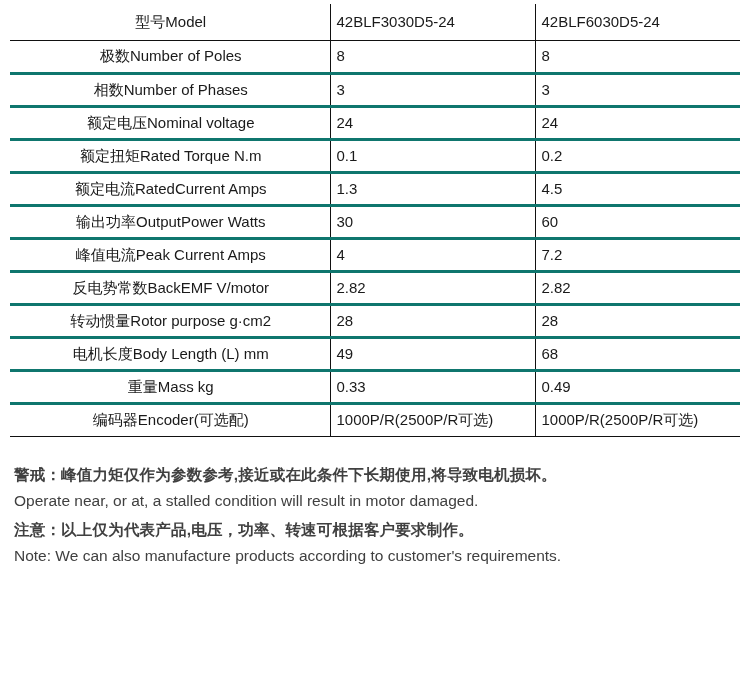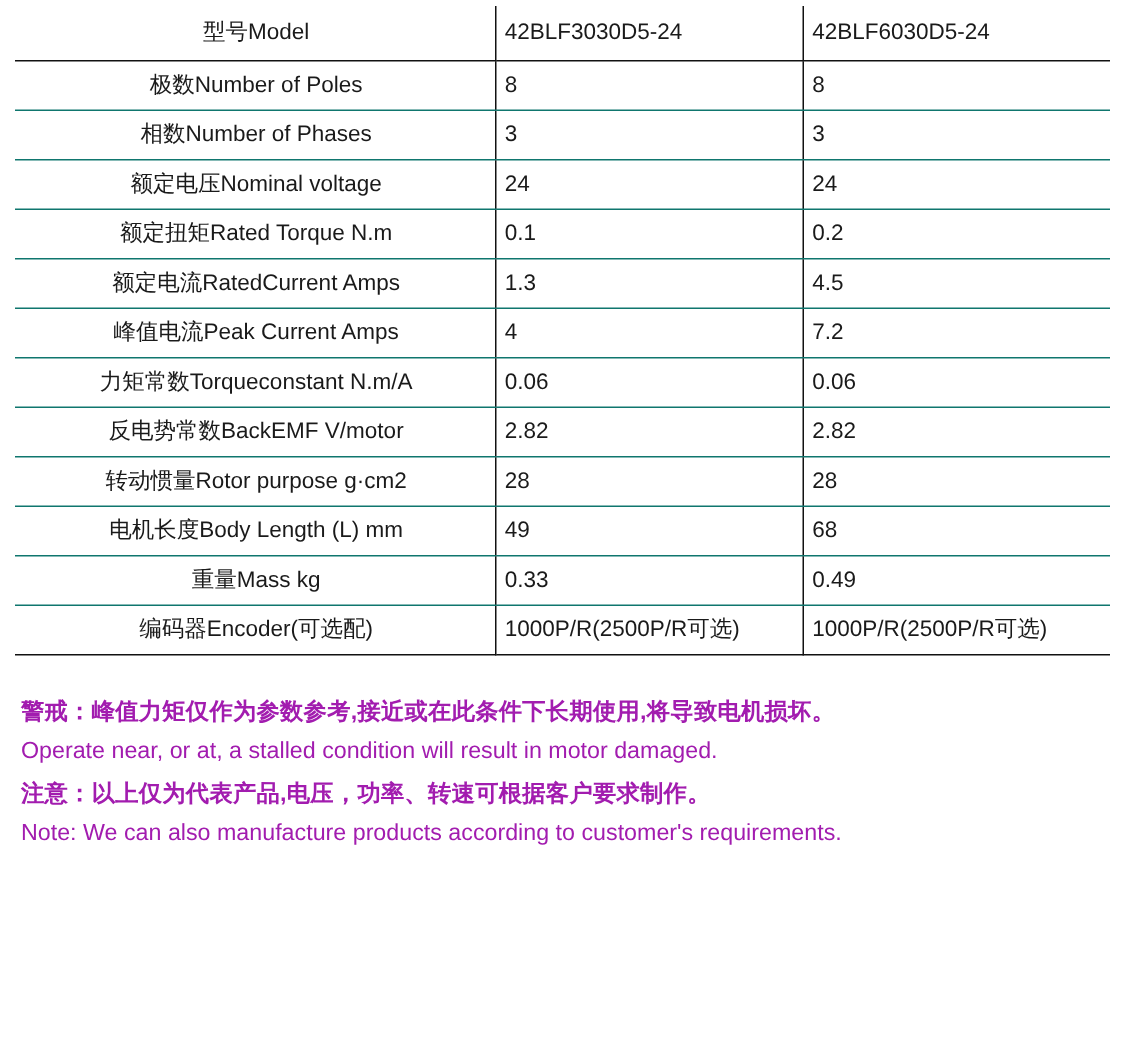"极数Number of Poles" table.spec td { border-bottom: 1px solid #0f766e -> 3px solid #0f766e }
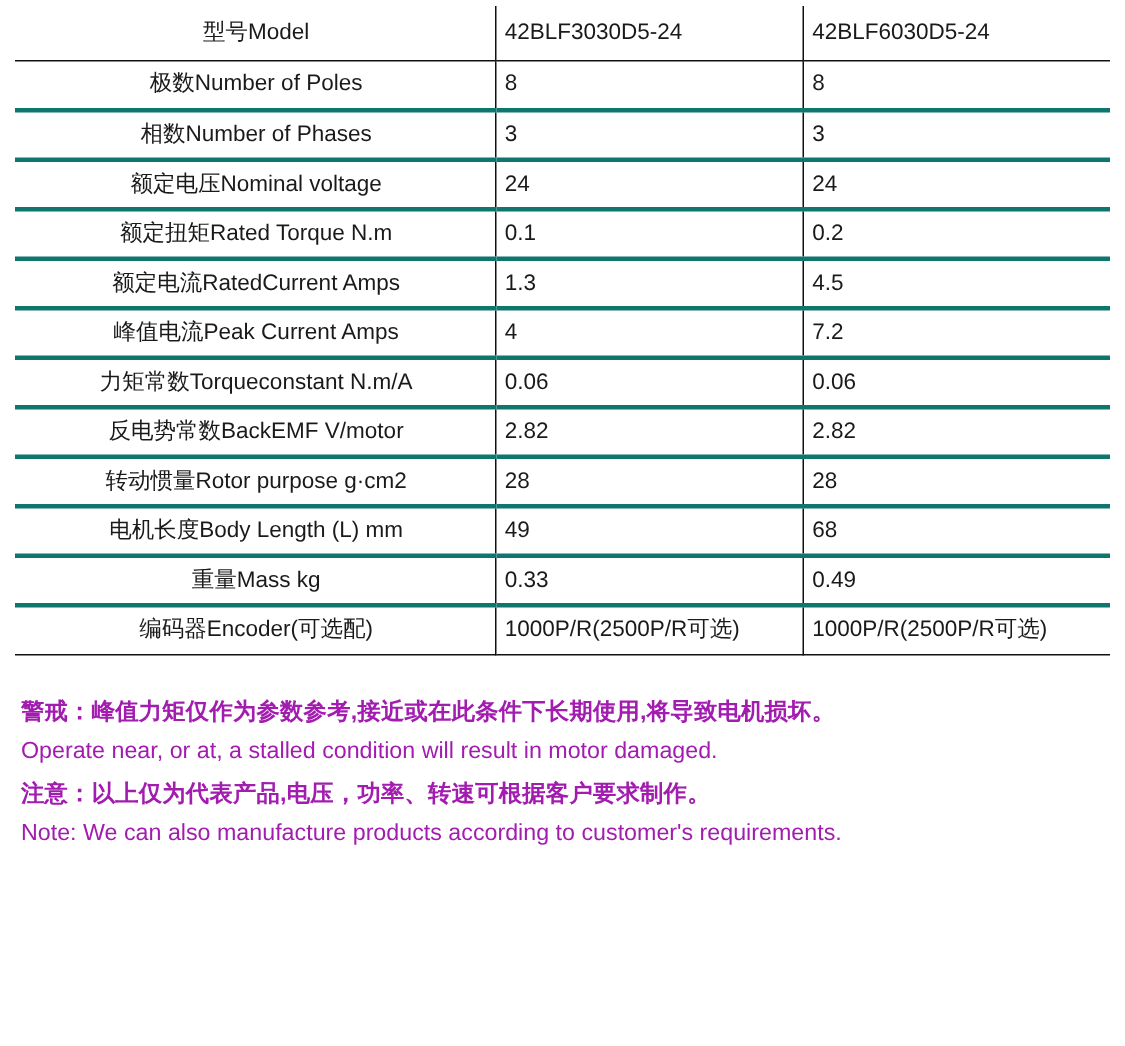"输出功率OutputPower Watts" tr { html: none -> <tr> <td>输出功率OutputPower Watts</td> <td>30</td> <td>60</td> </tr> }
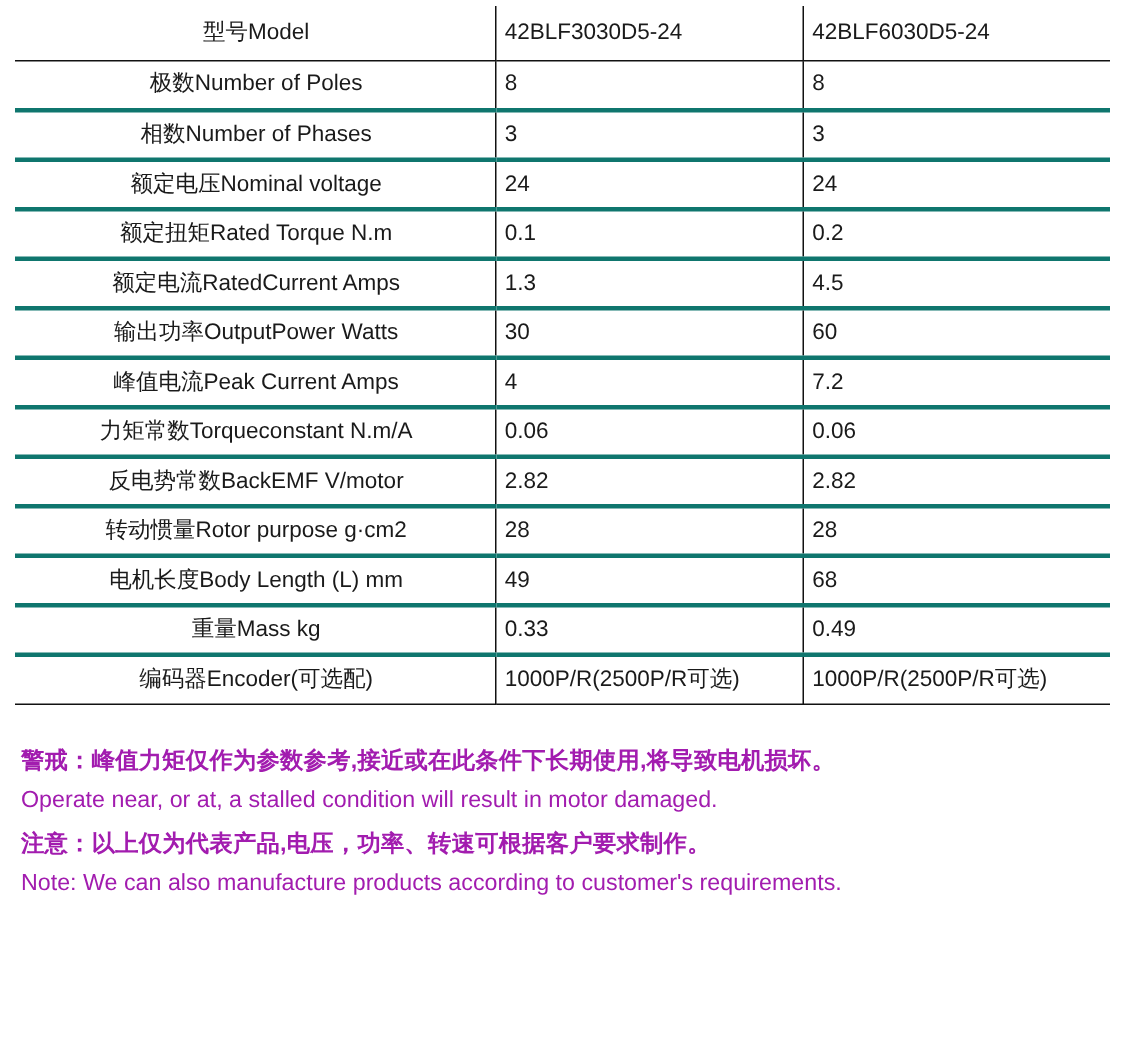"力矩常数Torqueconstant N.m/A" tr { html: <tr> <td>力矩常数Torqueconstant N.m/A</td> <td>0.06</td> <td>0.06</td> </tr> -> none }
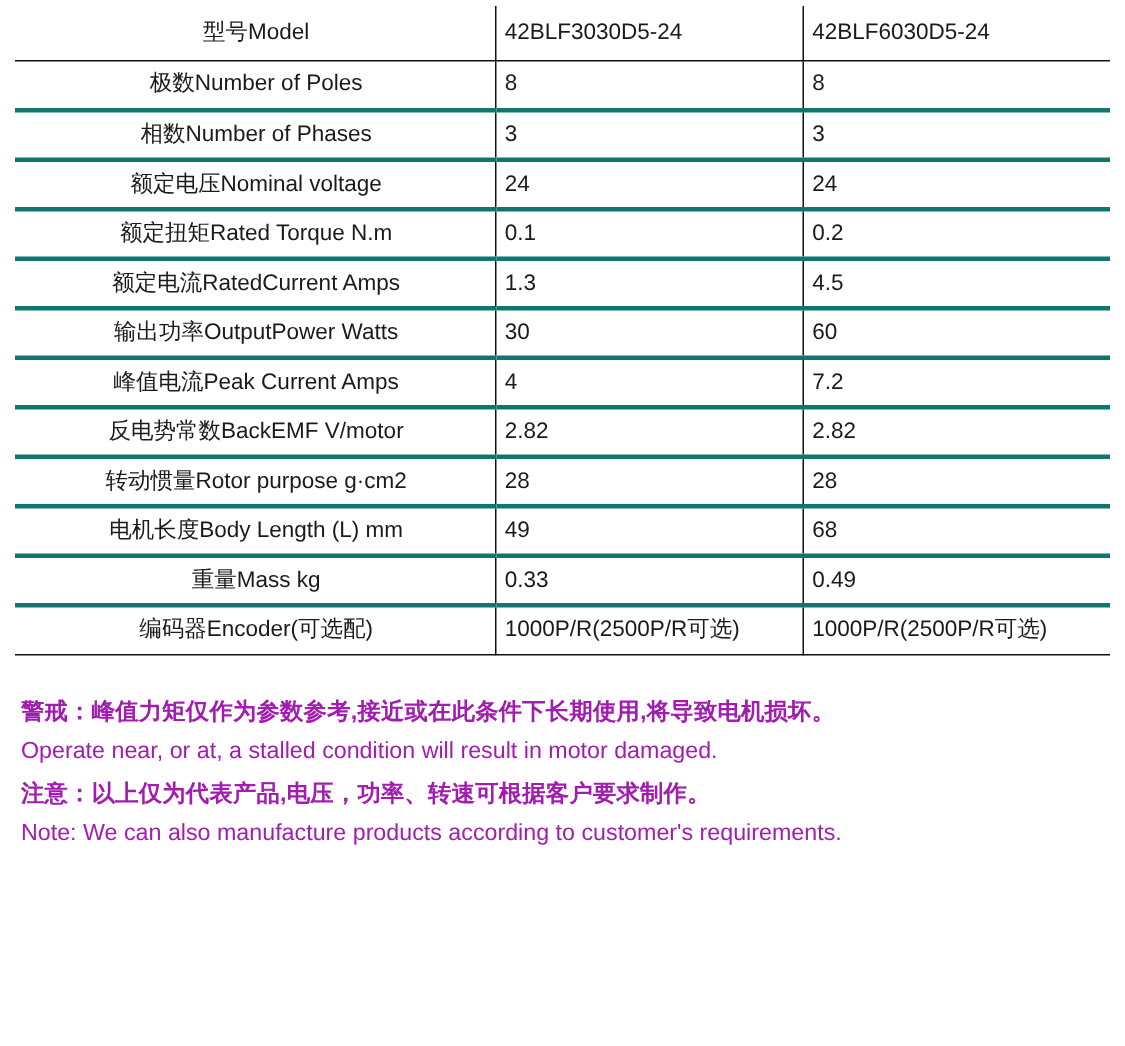"警戒：峰值力矩仅作为参数参考,接近或在此条件下长期使用,将导致电机损坏。" .notes p { color: #a21caf -> #404040 }
